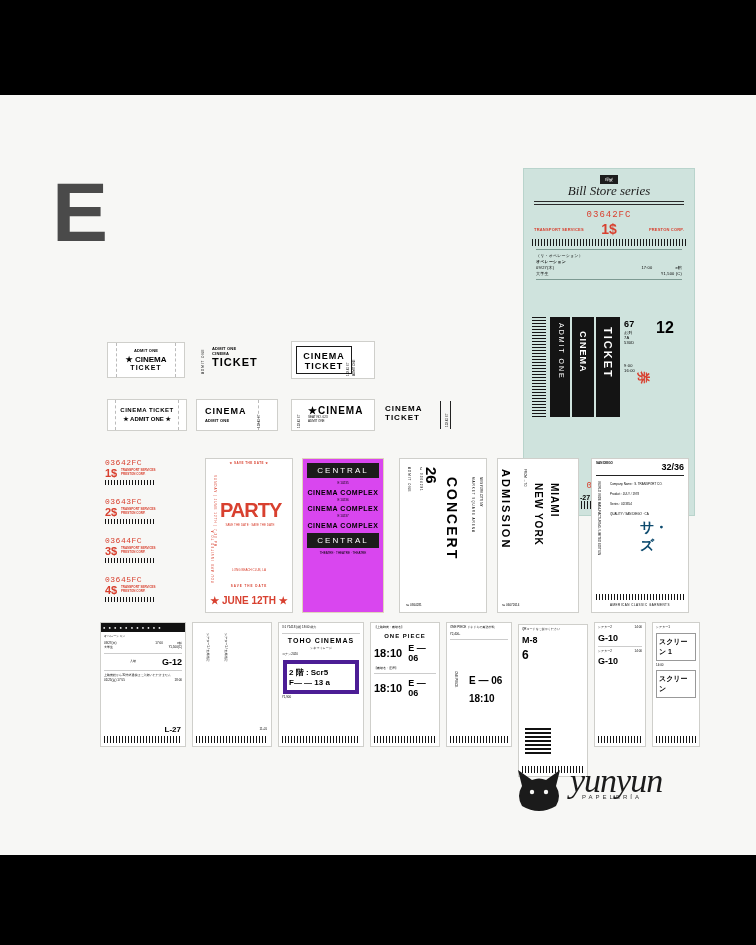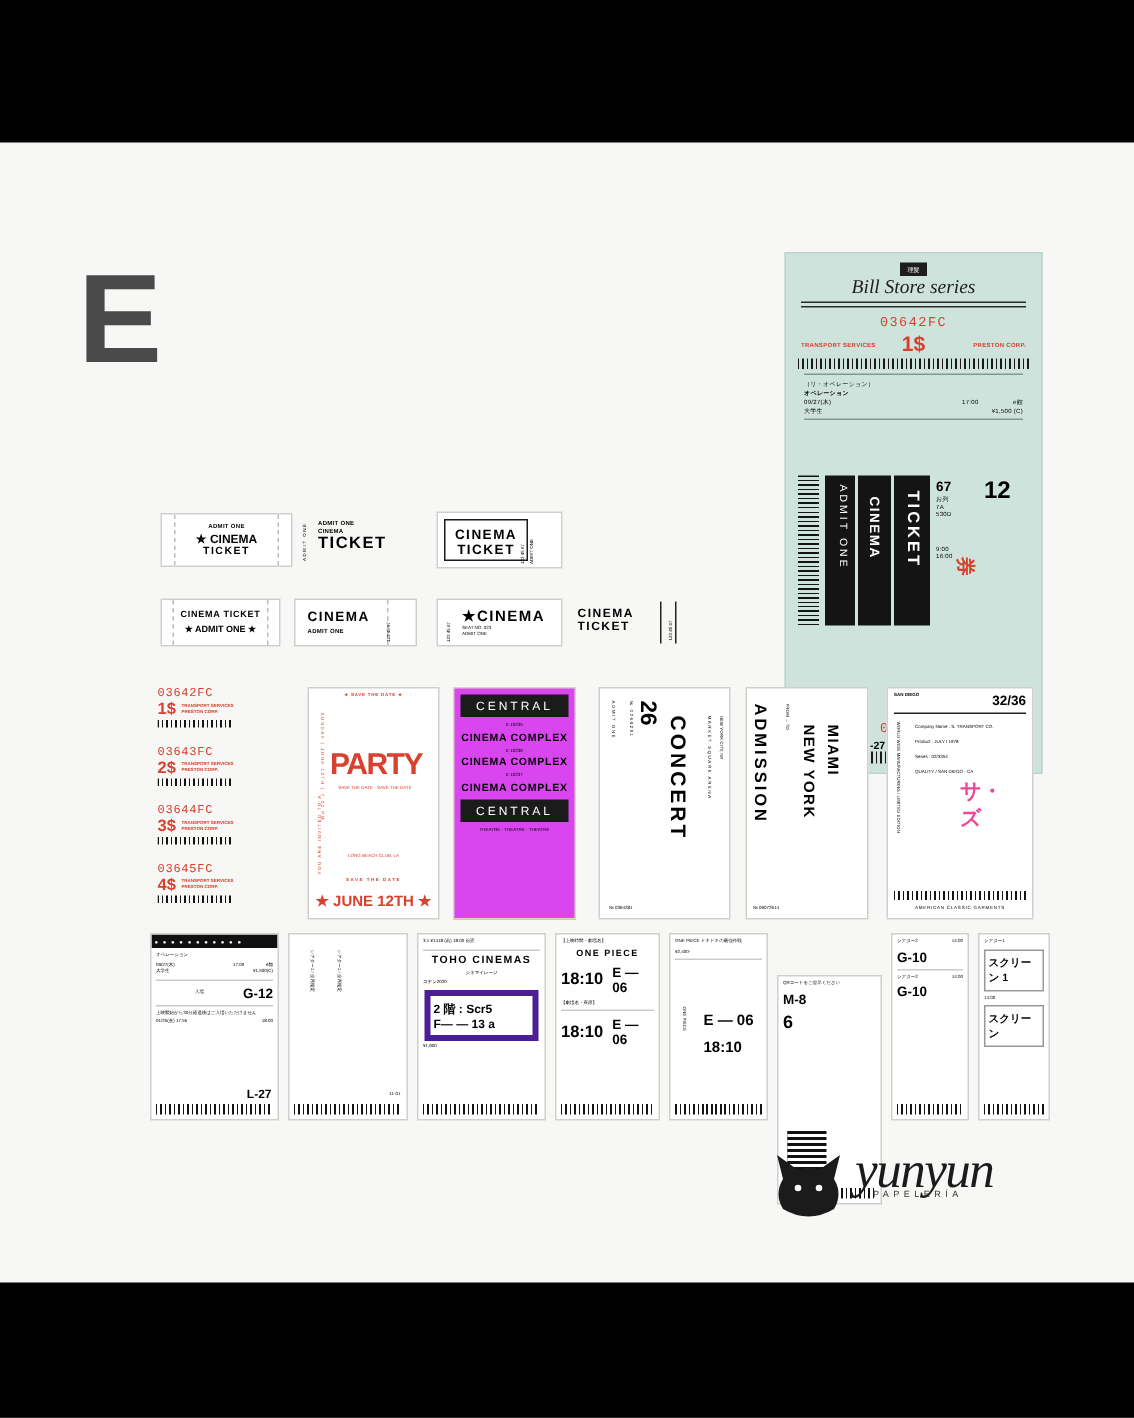"★ CINEMA" div.tk { width: 88px -> 78px }
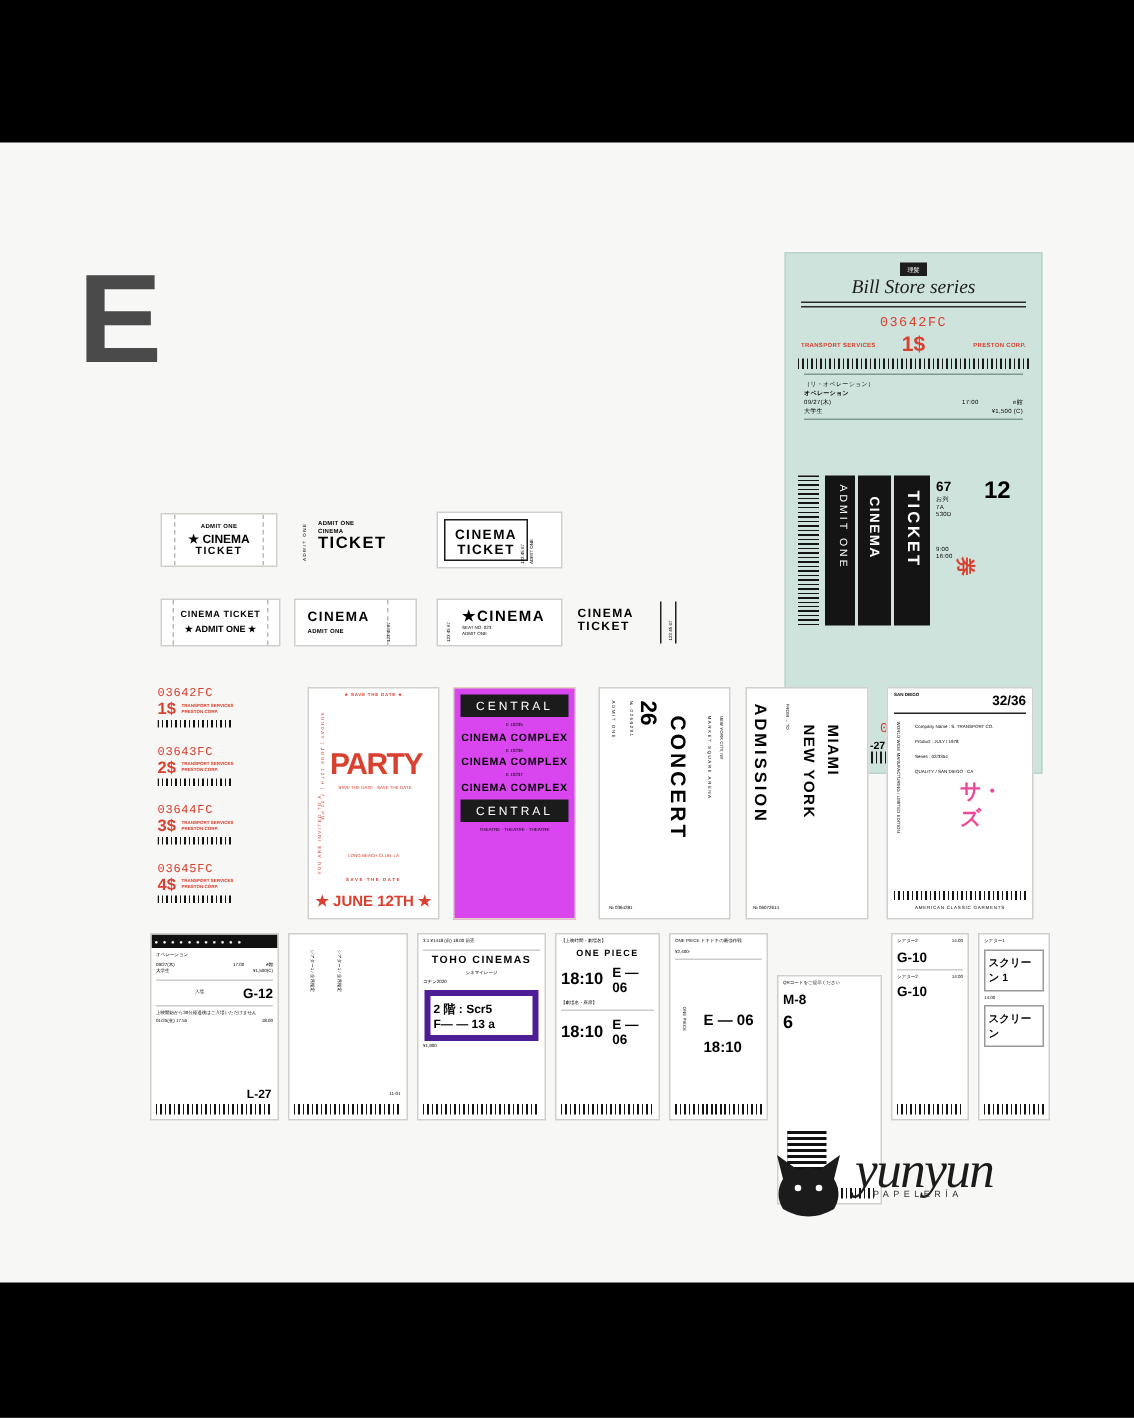"サ・ズ" div.b { color: #ec4899 -> #0c4a6e }
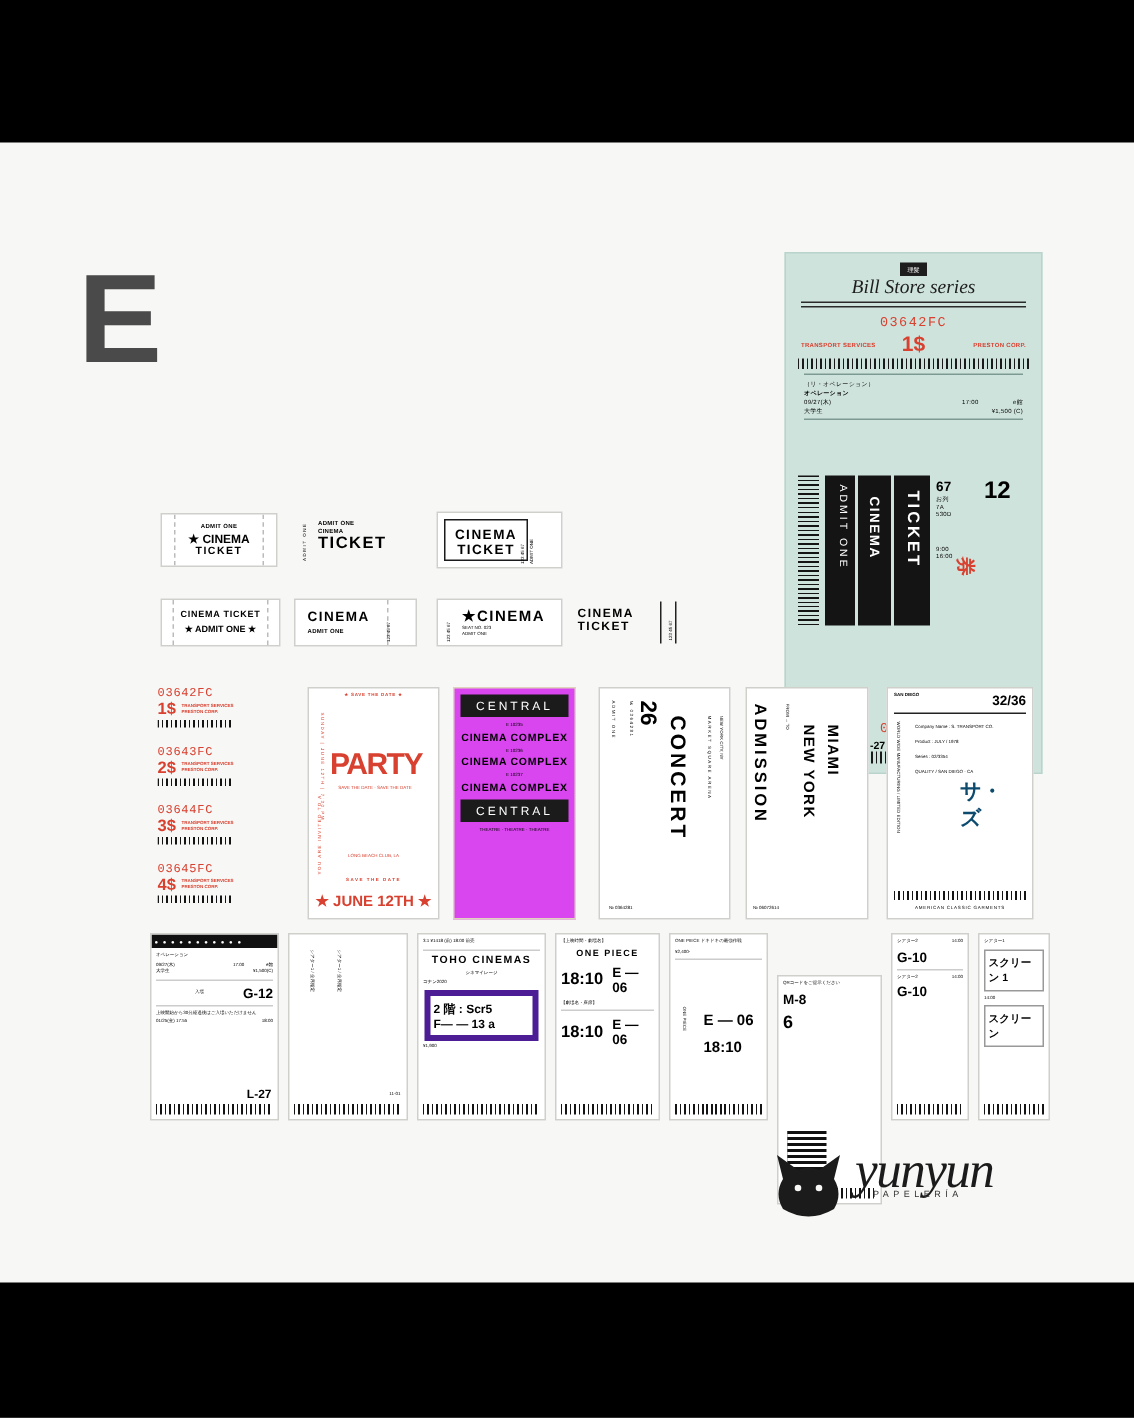"M-8" div.tk { top: 650px -> 624px }
